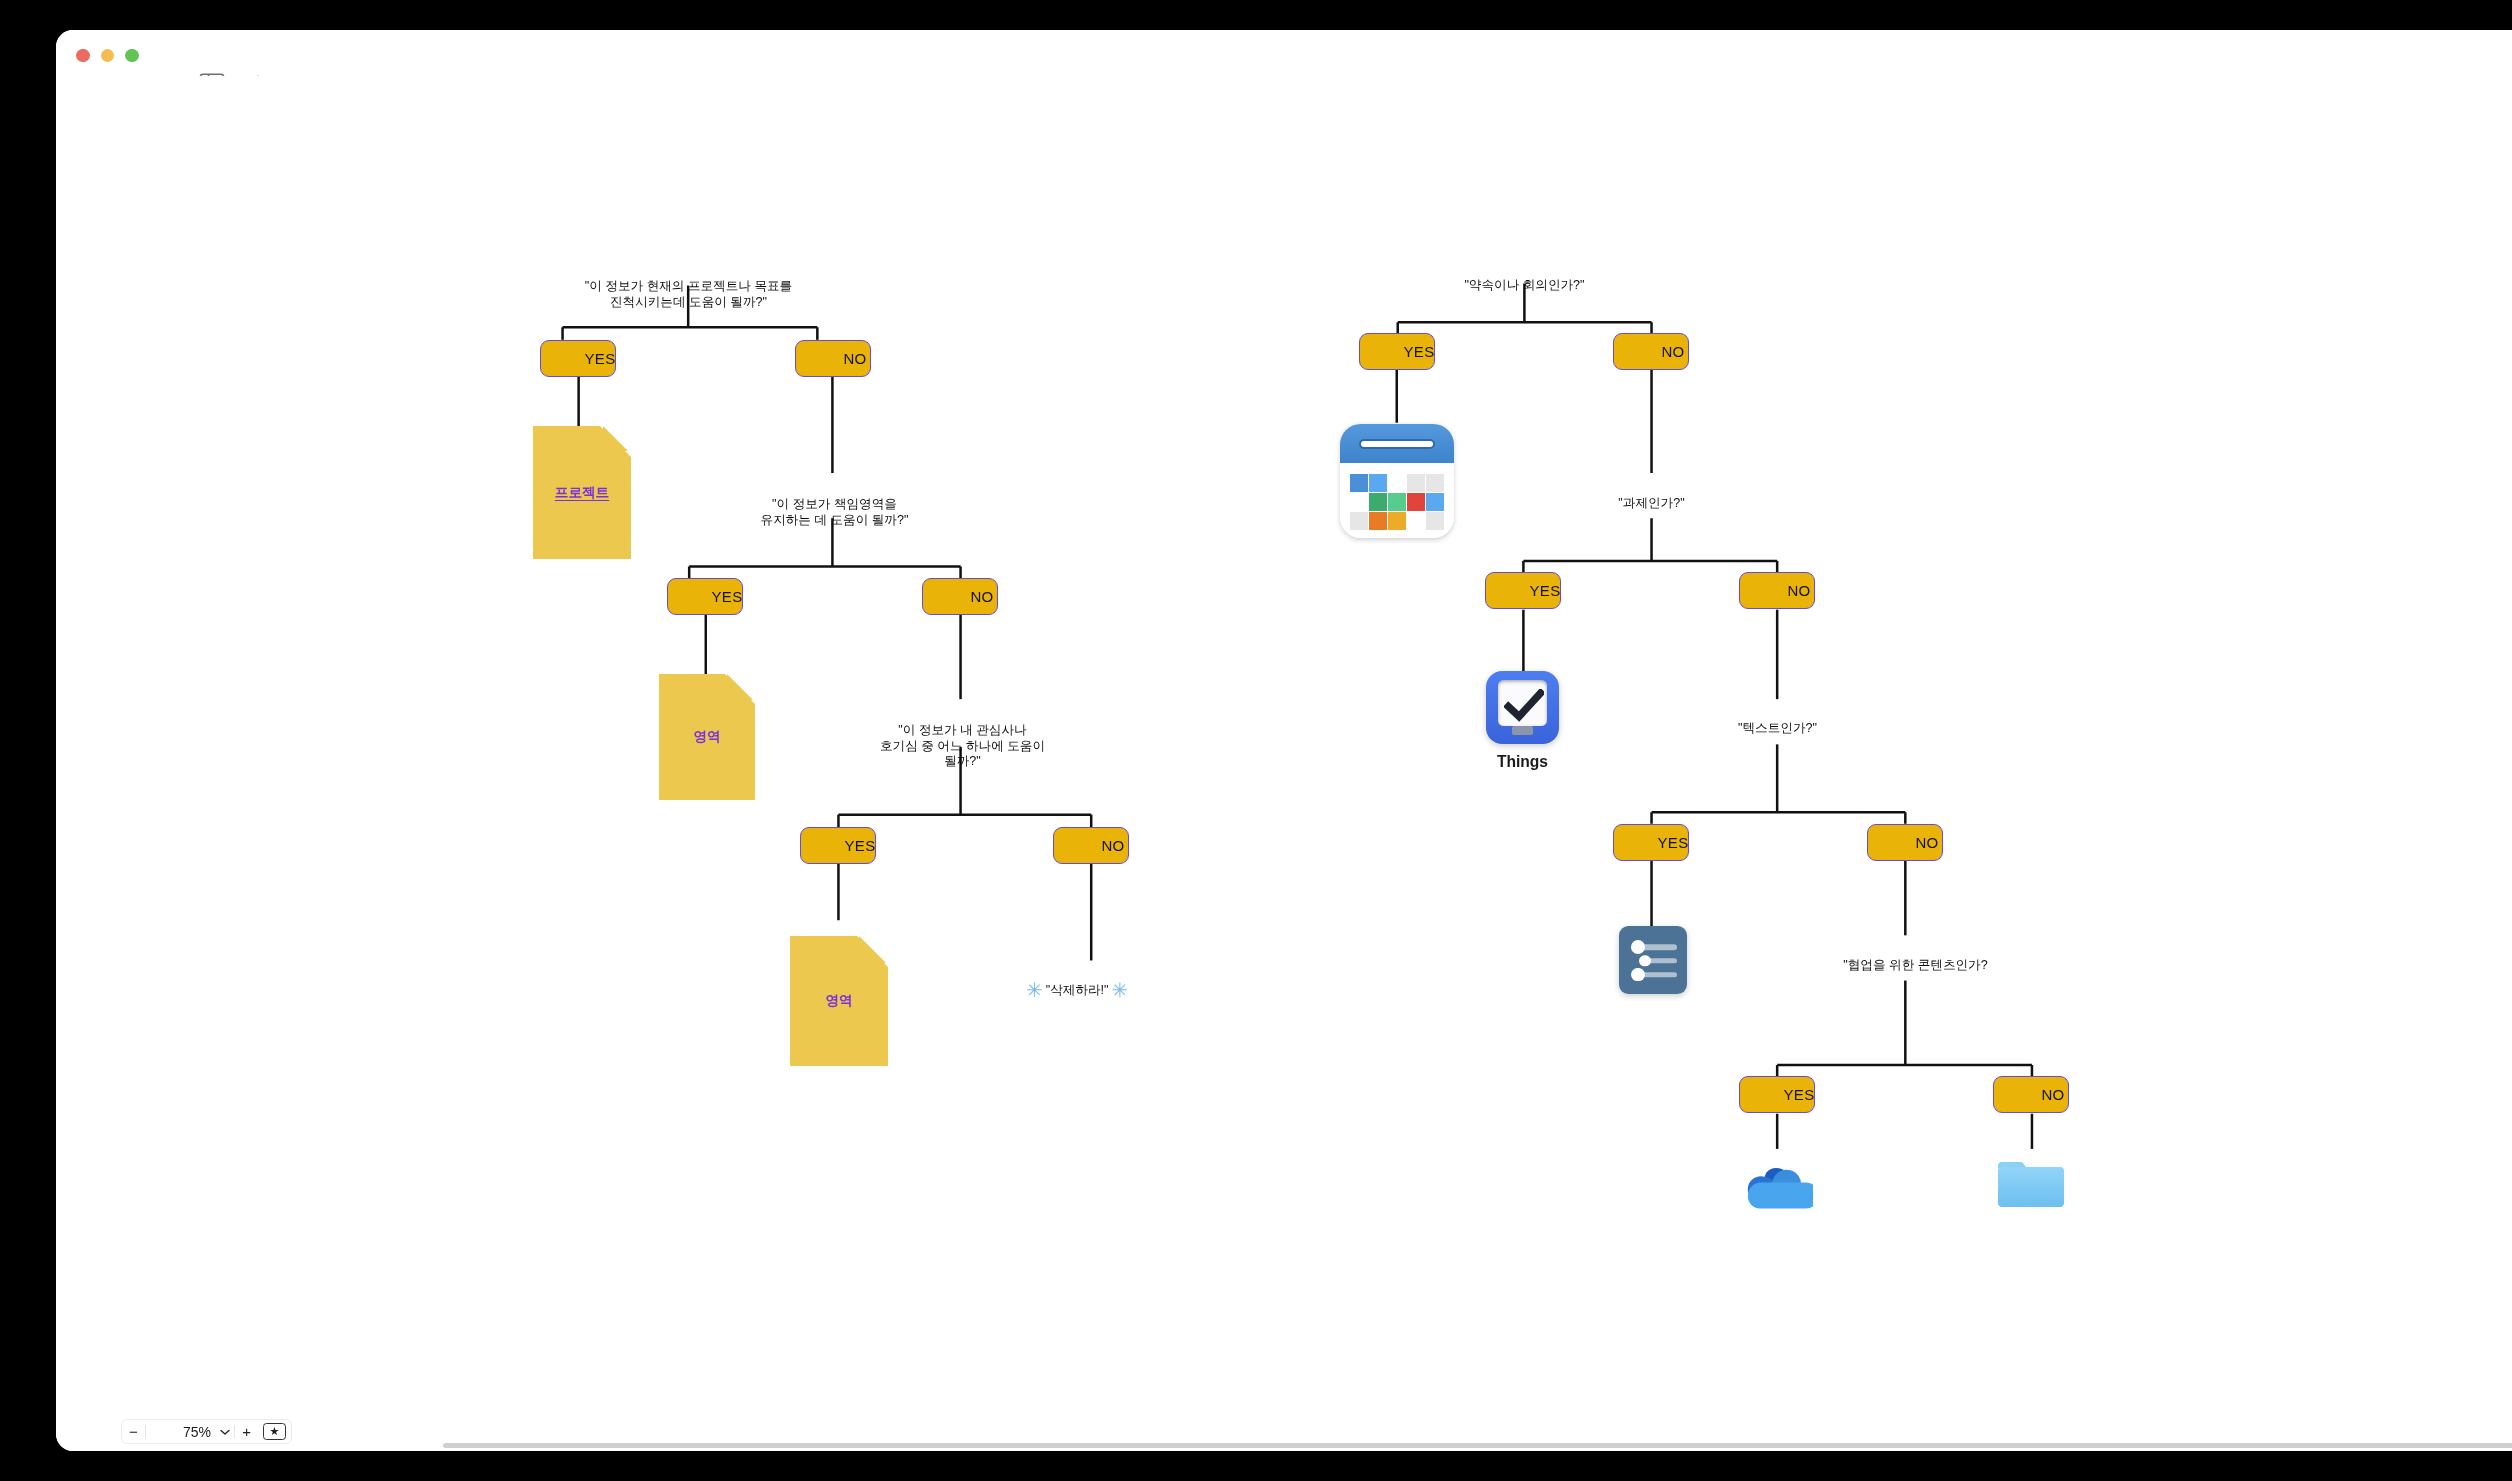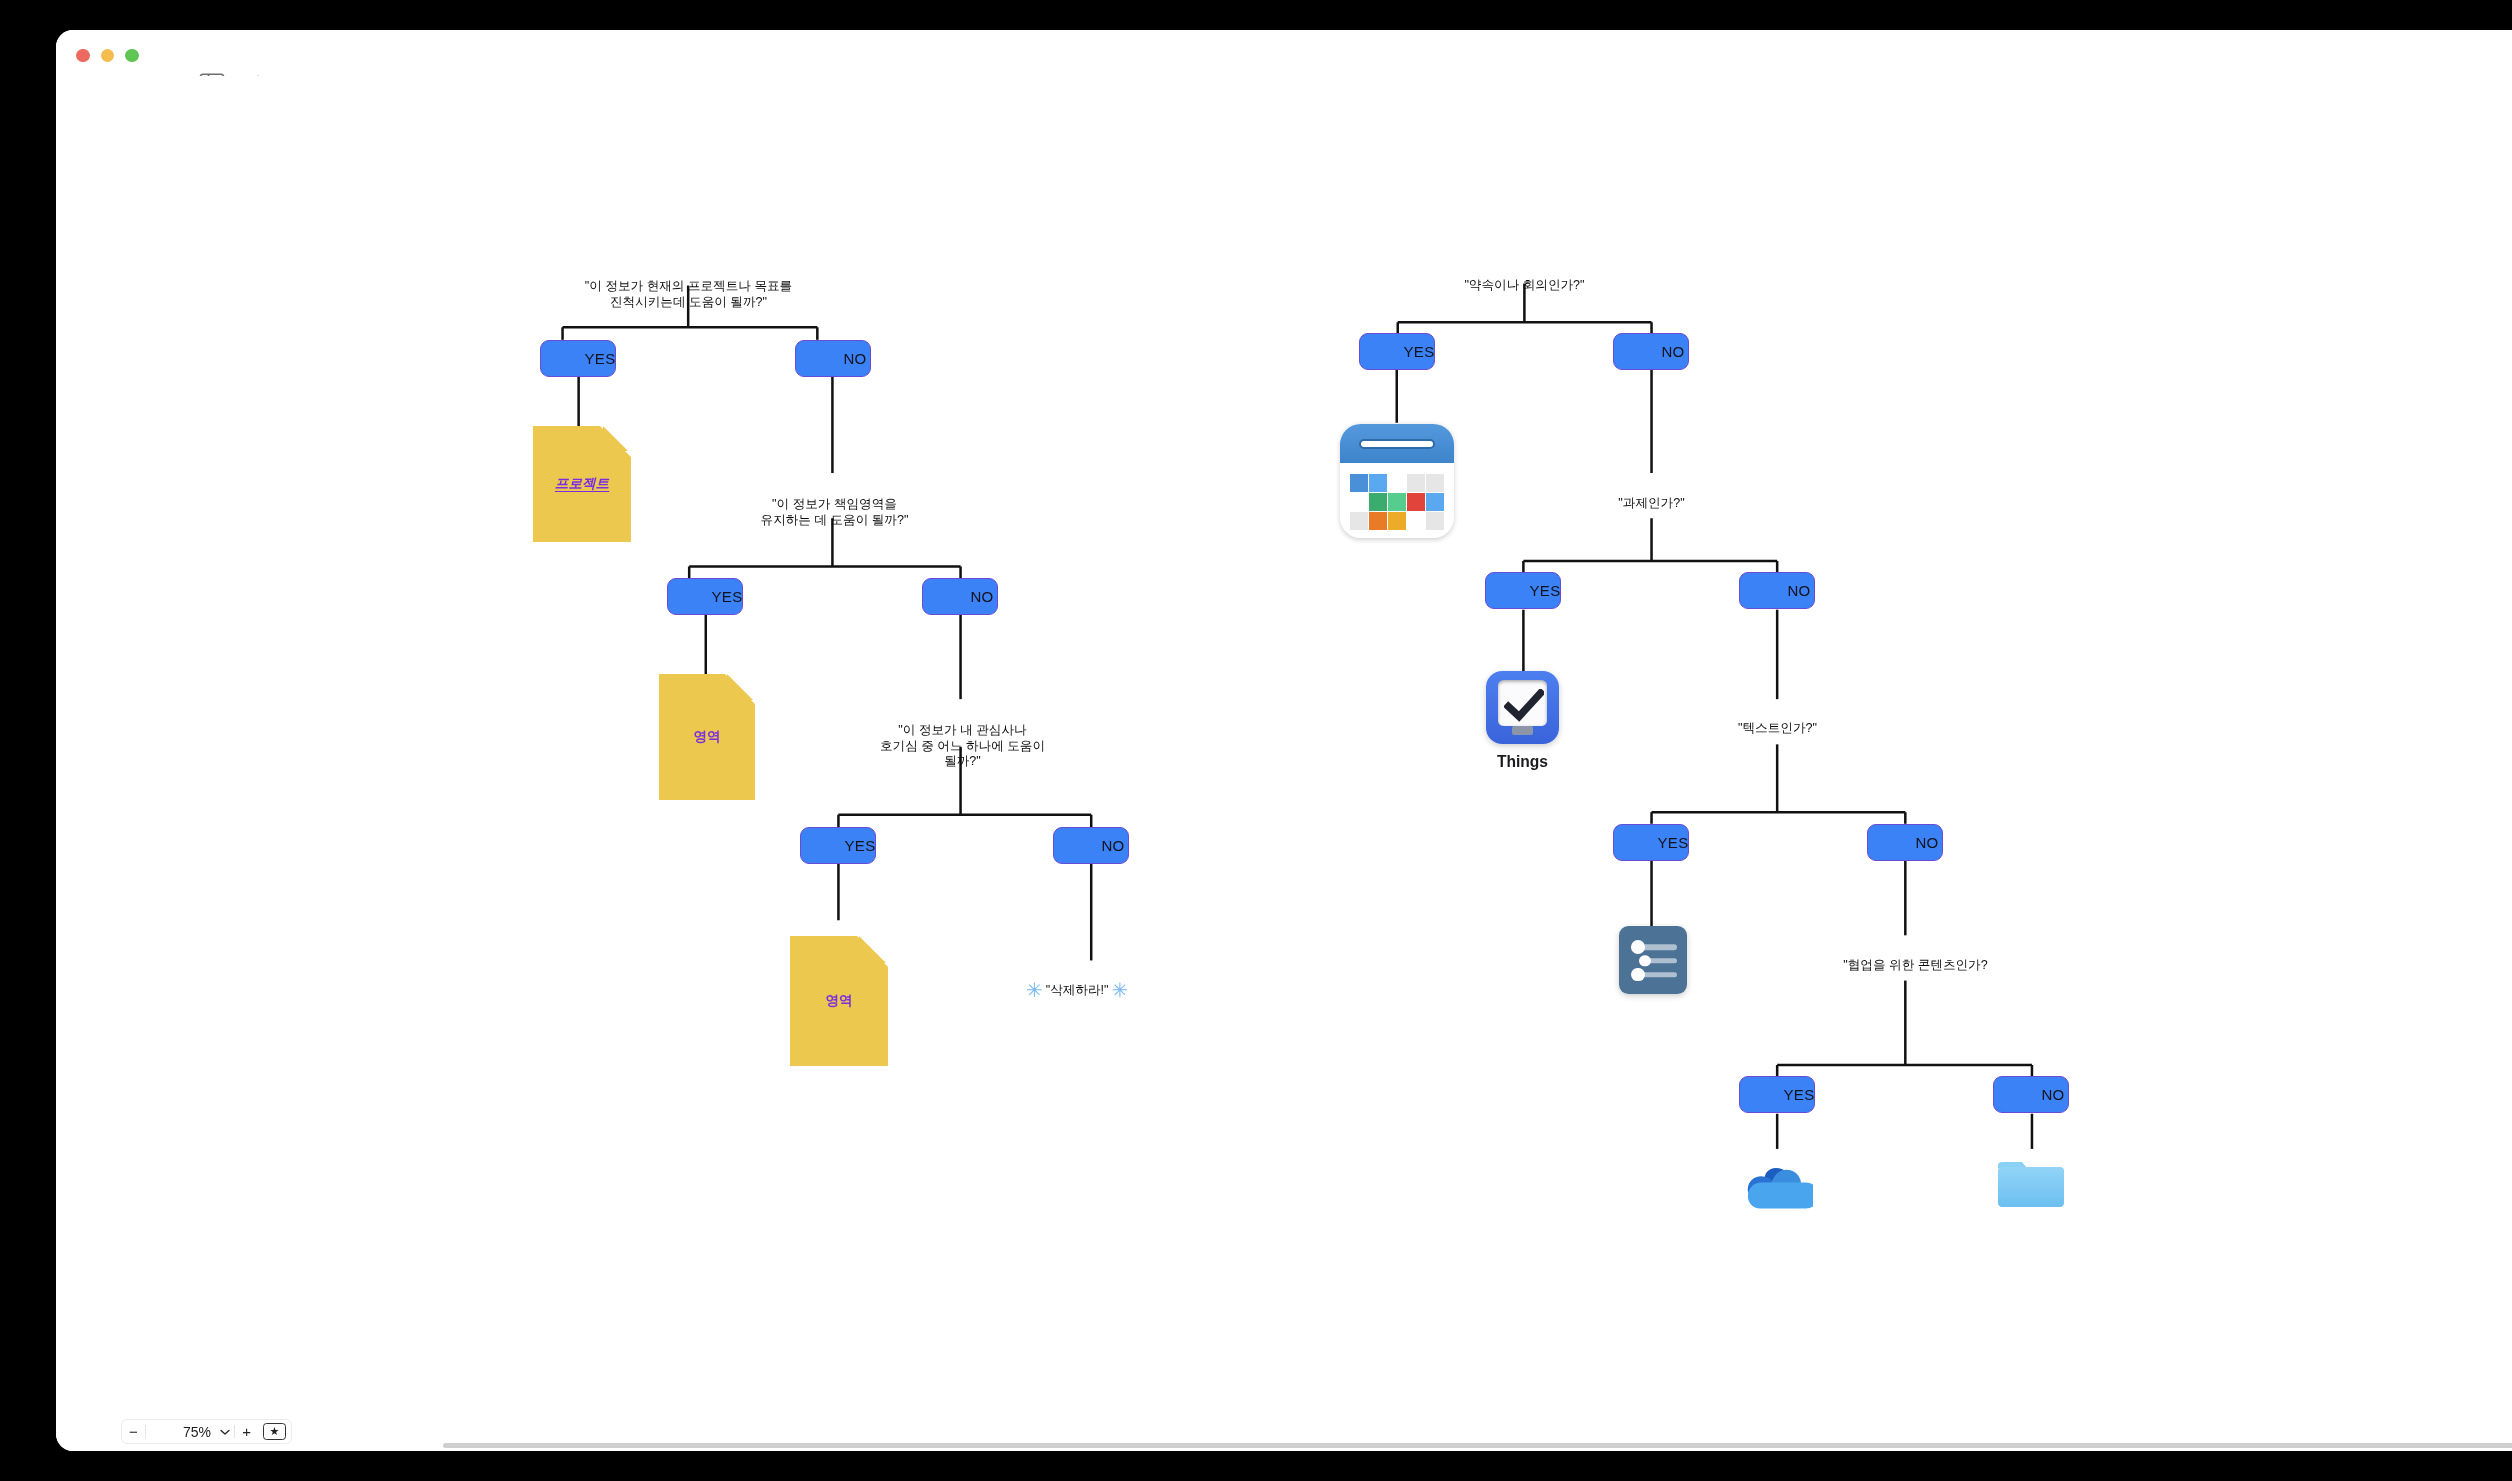"YES" .pill { background: #3b82f6 -> #eab308 }
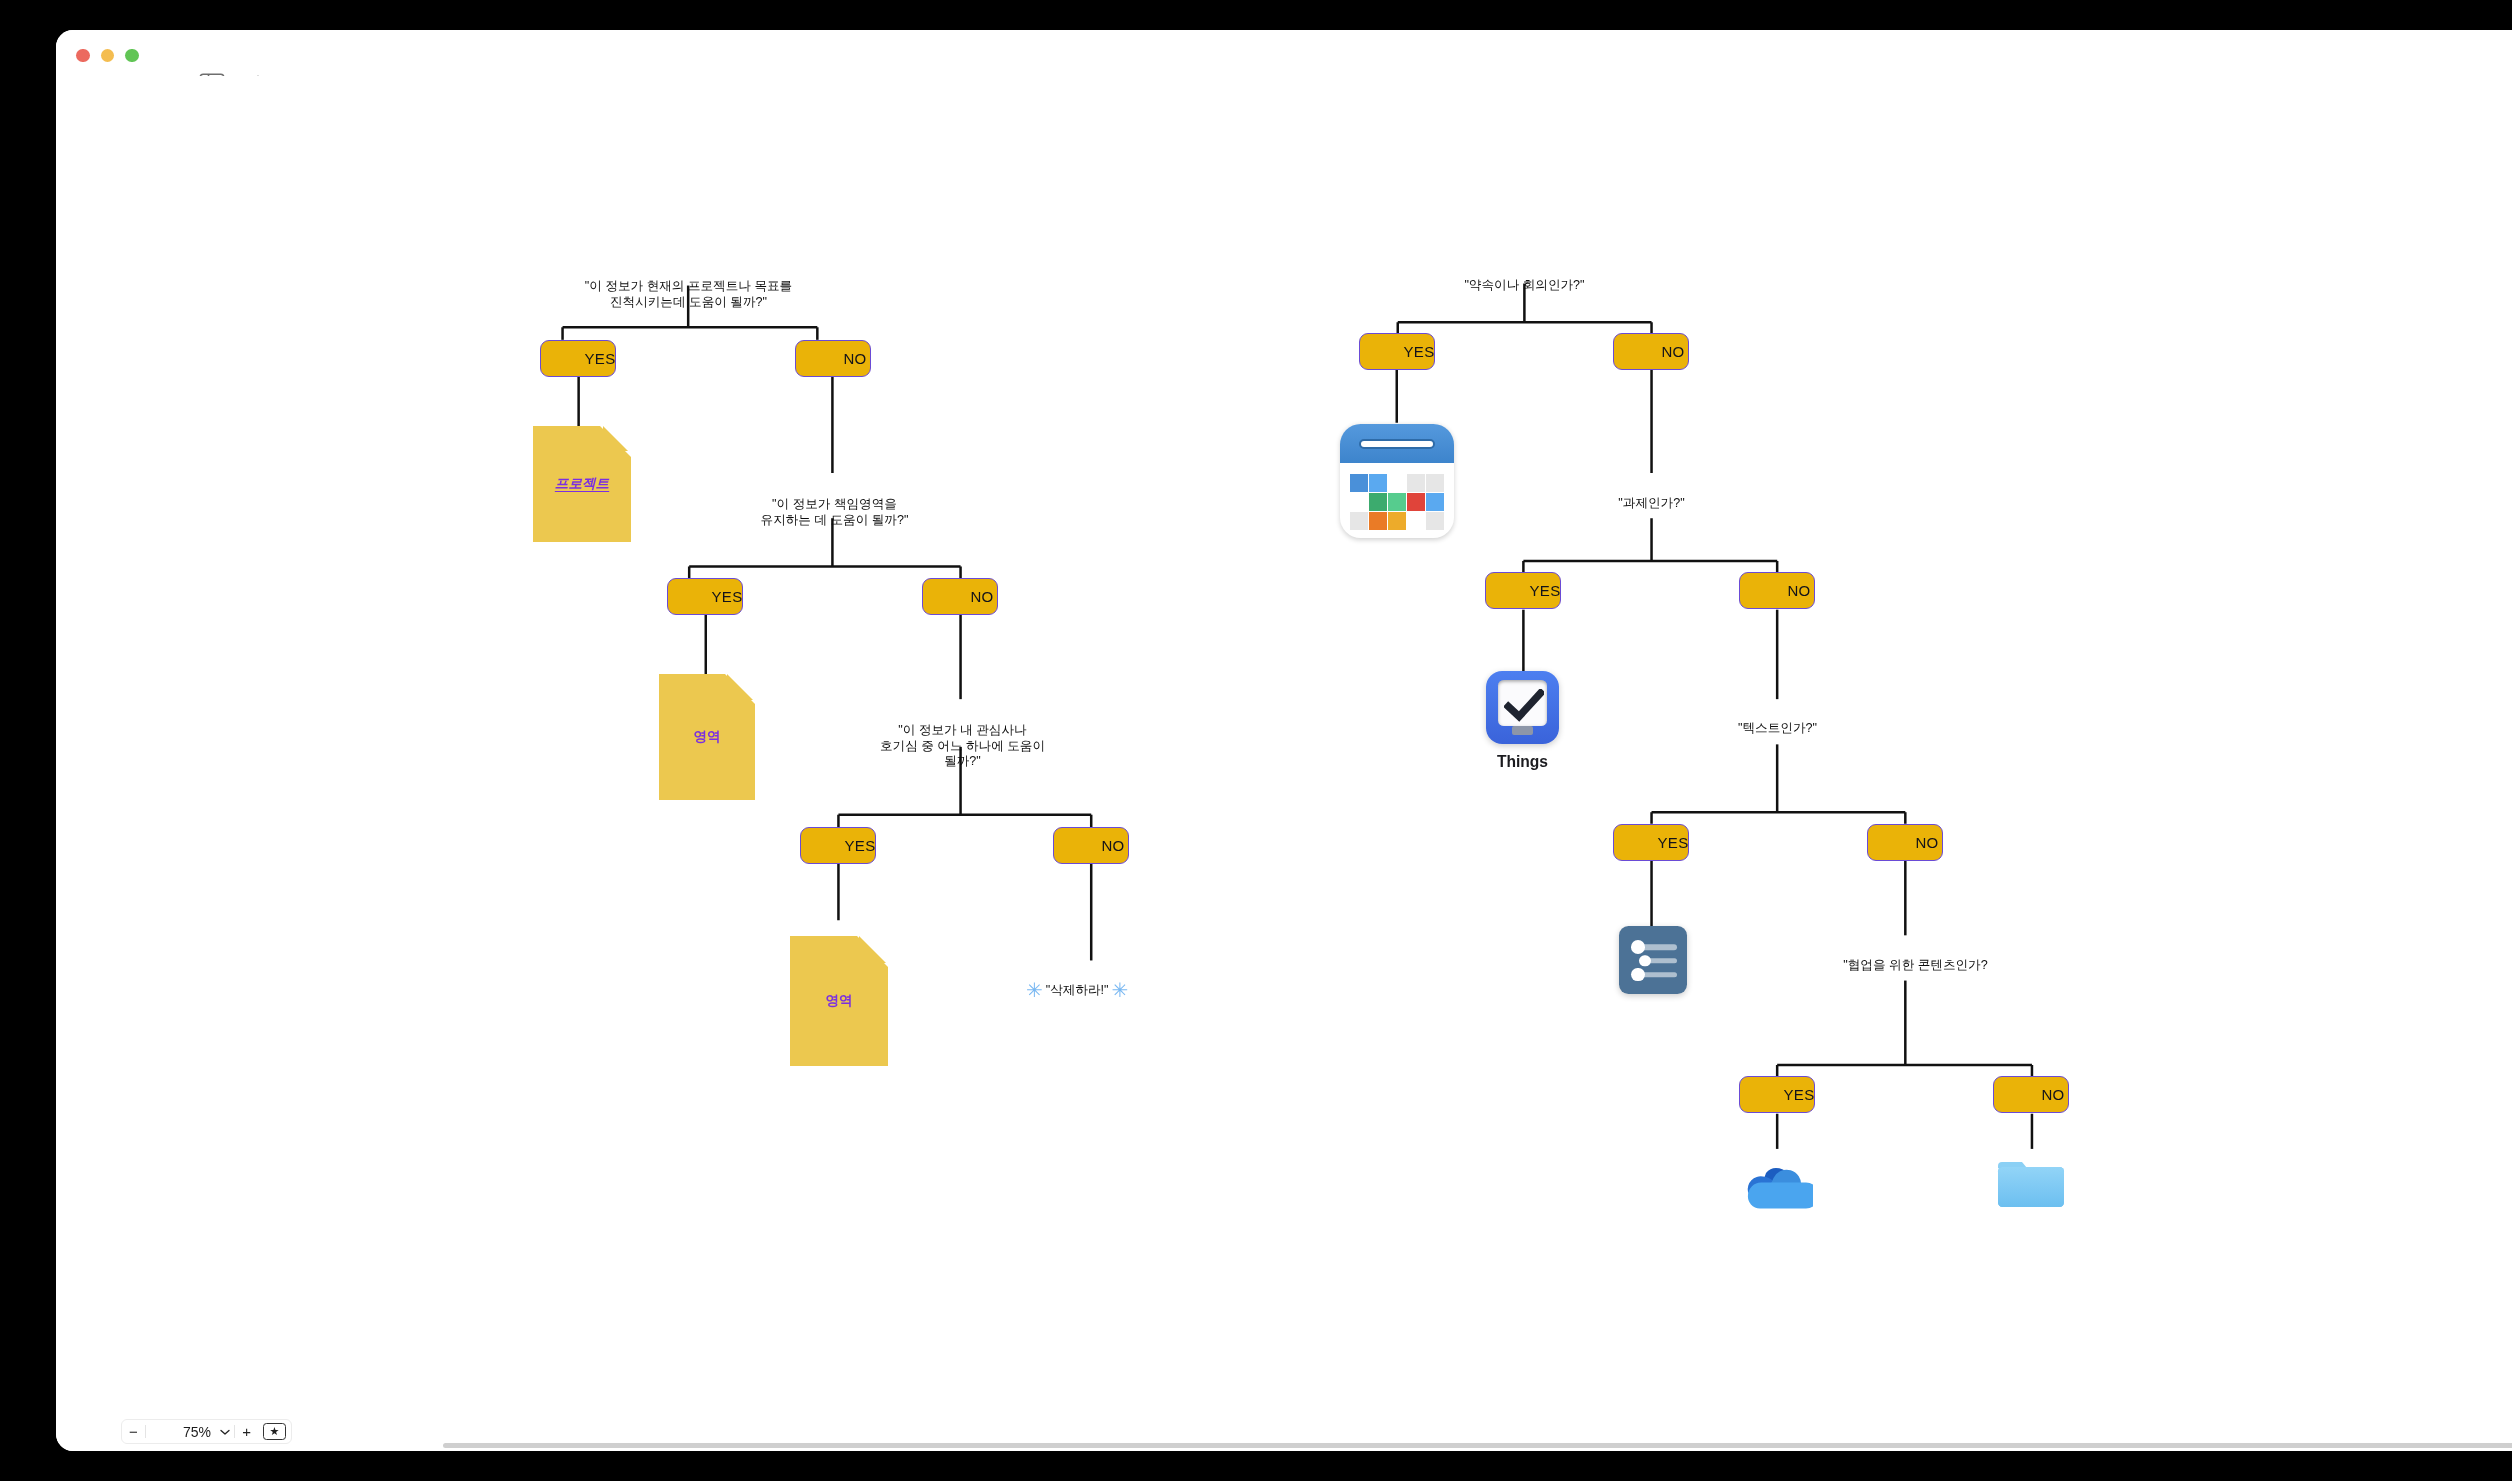"프로젝트" div.note { font-style: italic -> none; height: 116px -> 133px }
